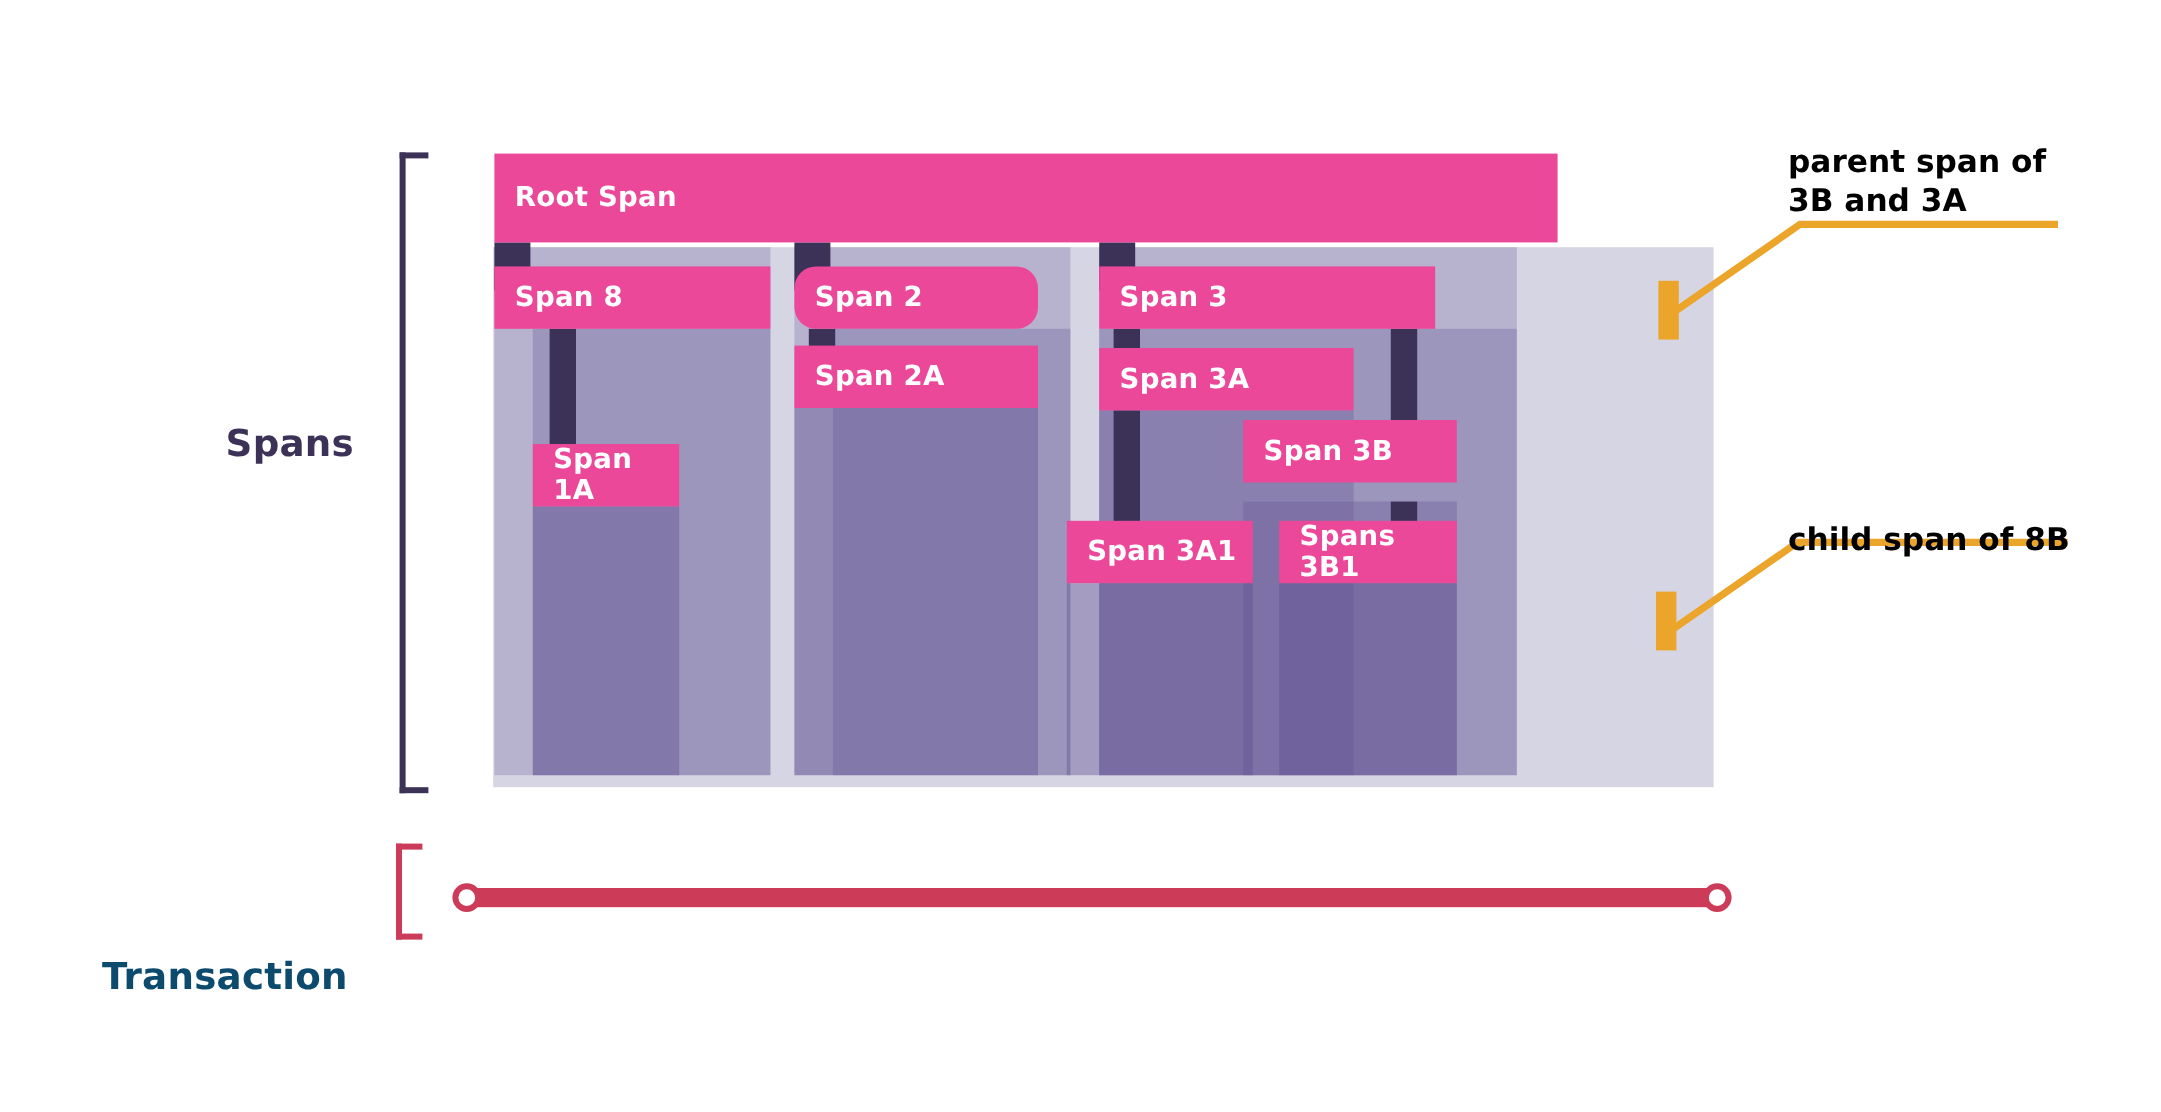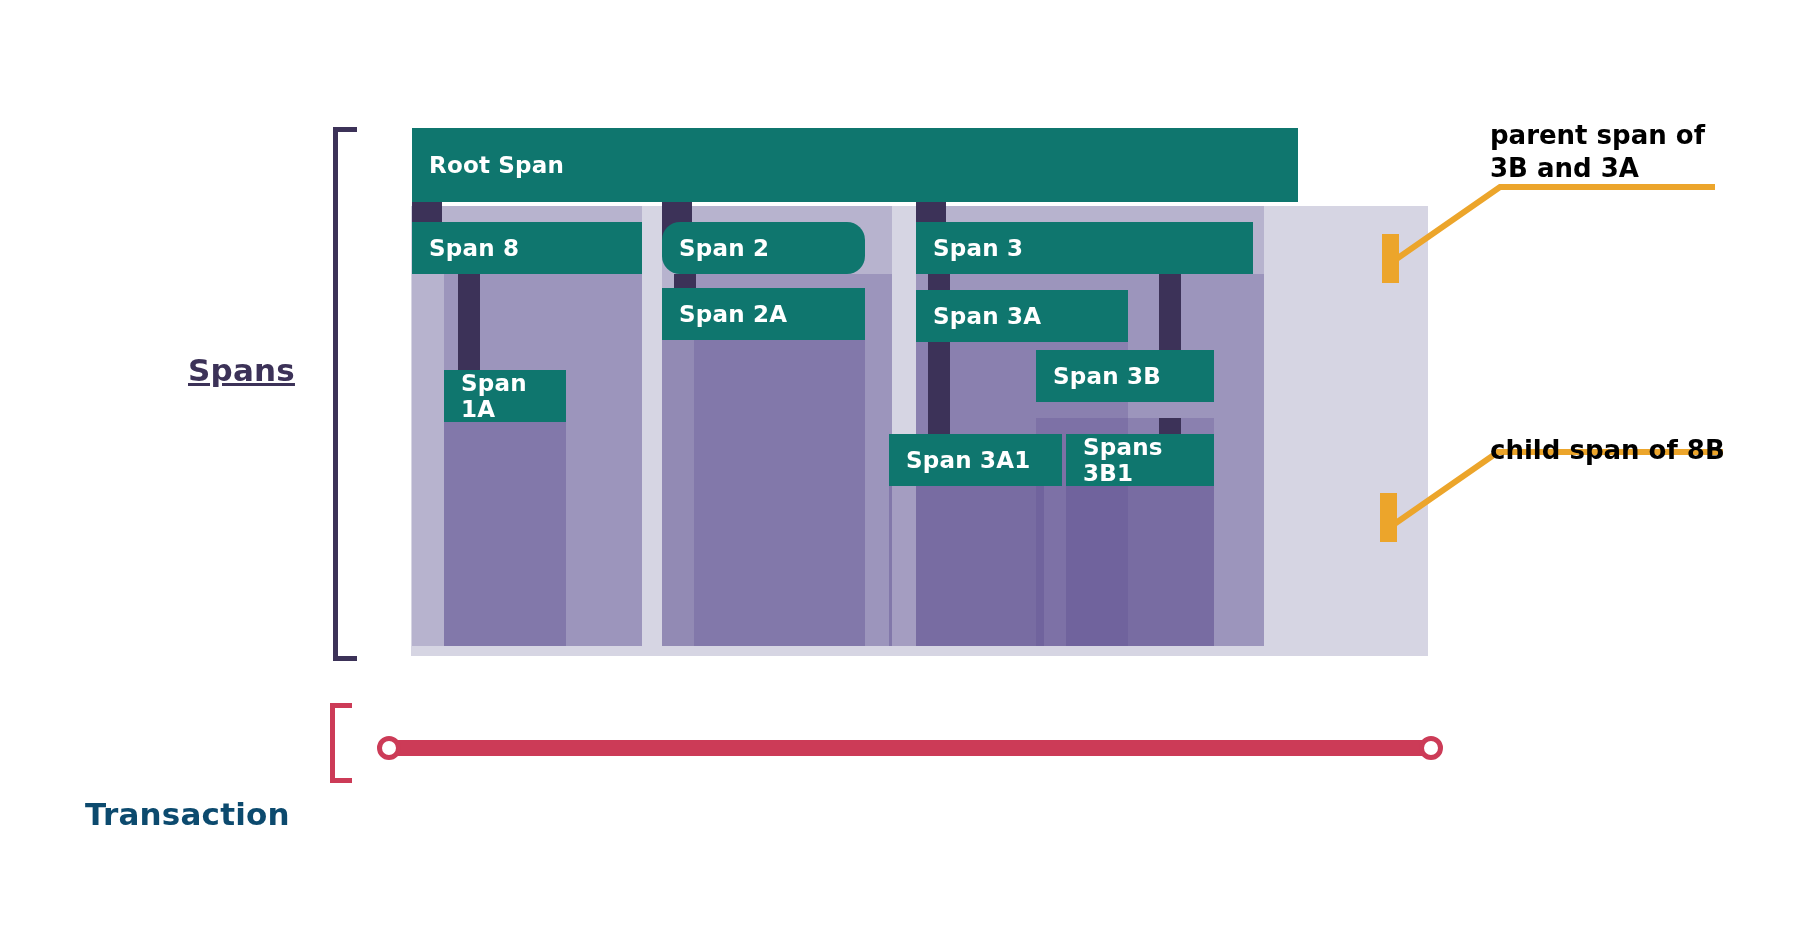"Root Span" .bar { background: #0f766e -> #ec4899 }
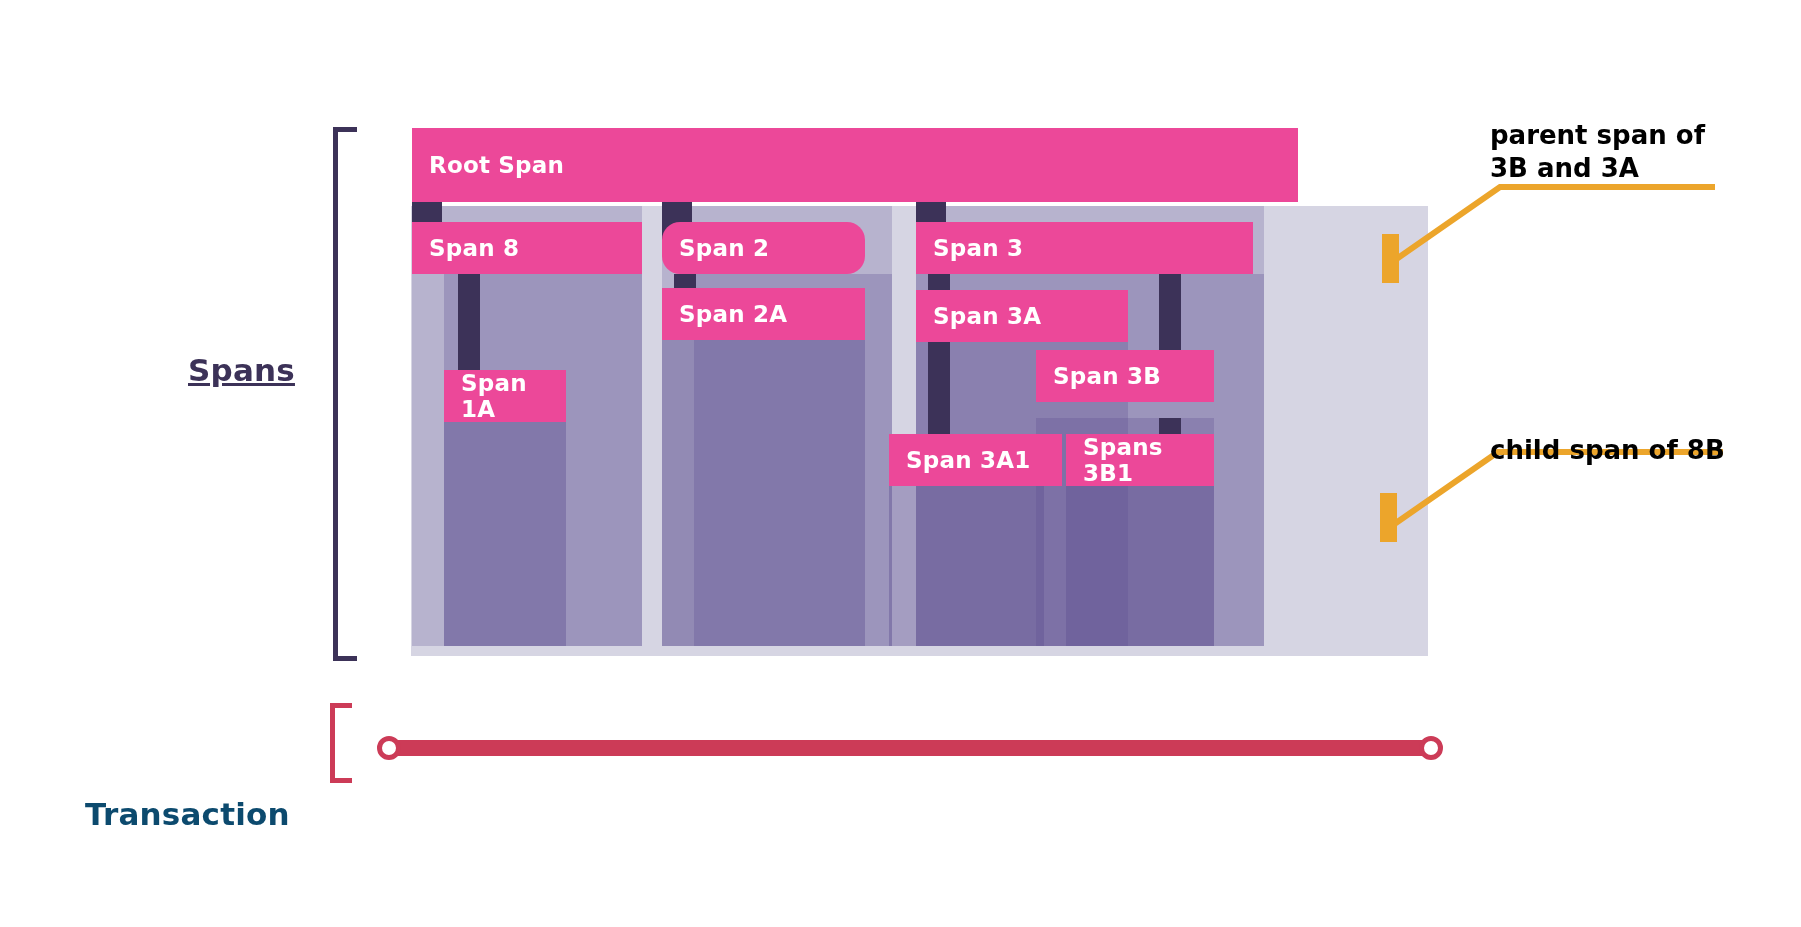"Span 3" div.bar { width: 337px -> 280px }
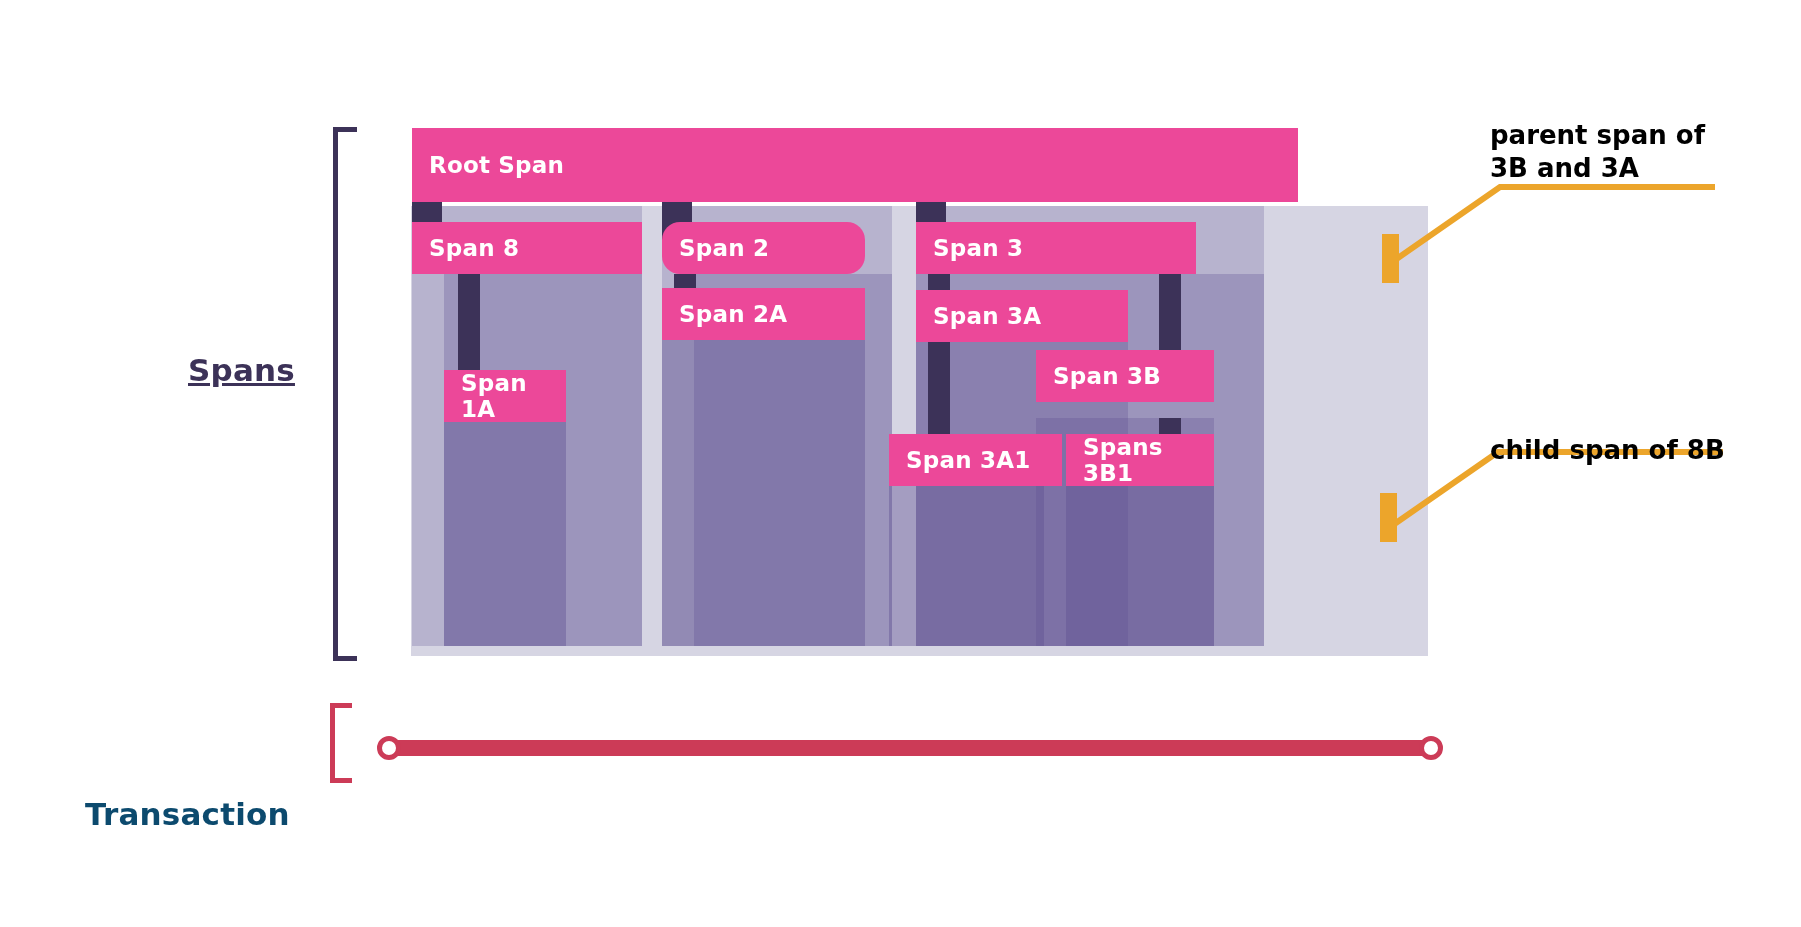"Spans" .label-spans { text-decoration: underline -> none }
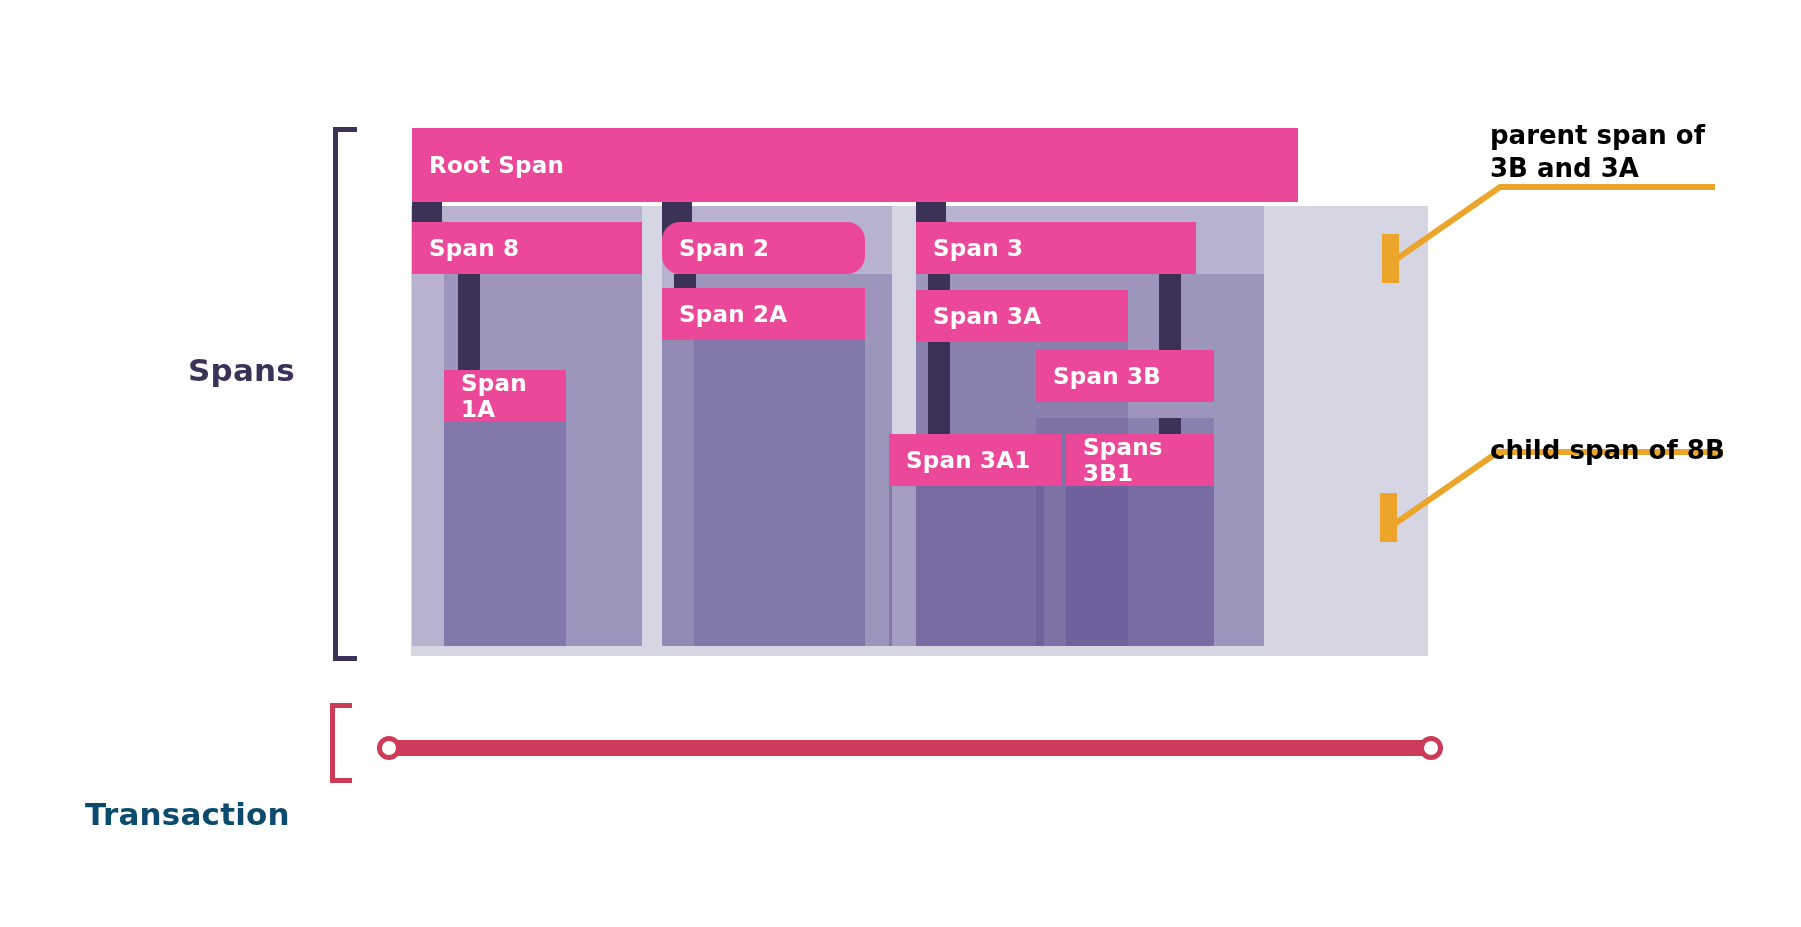"Span 3A1" div.bar { width: 173px -> 155px }
